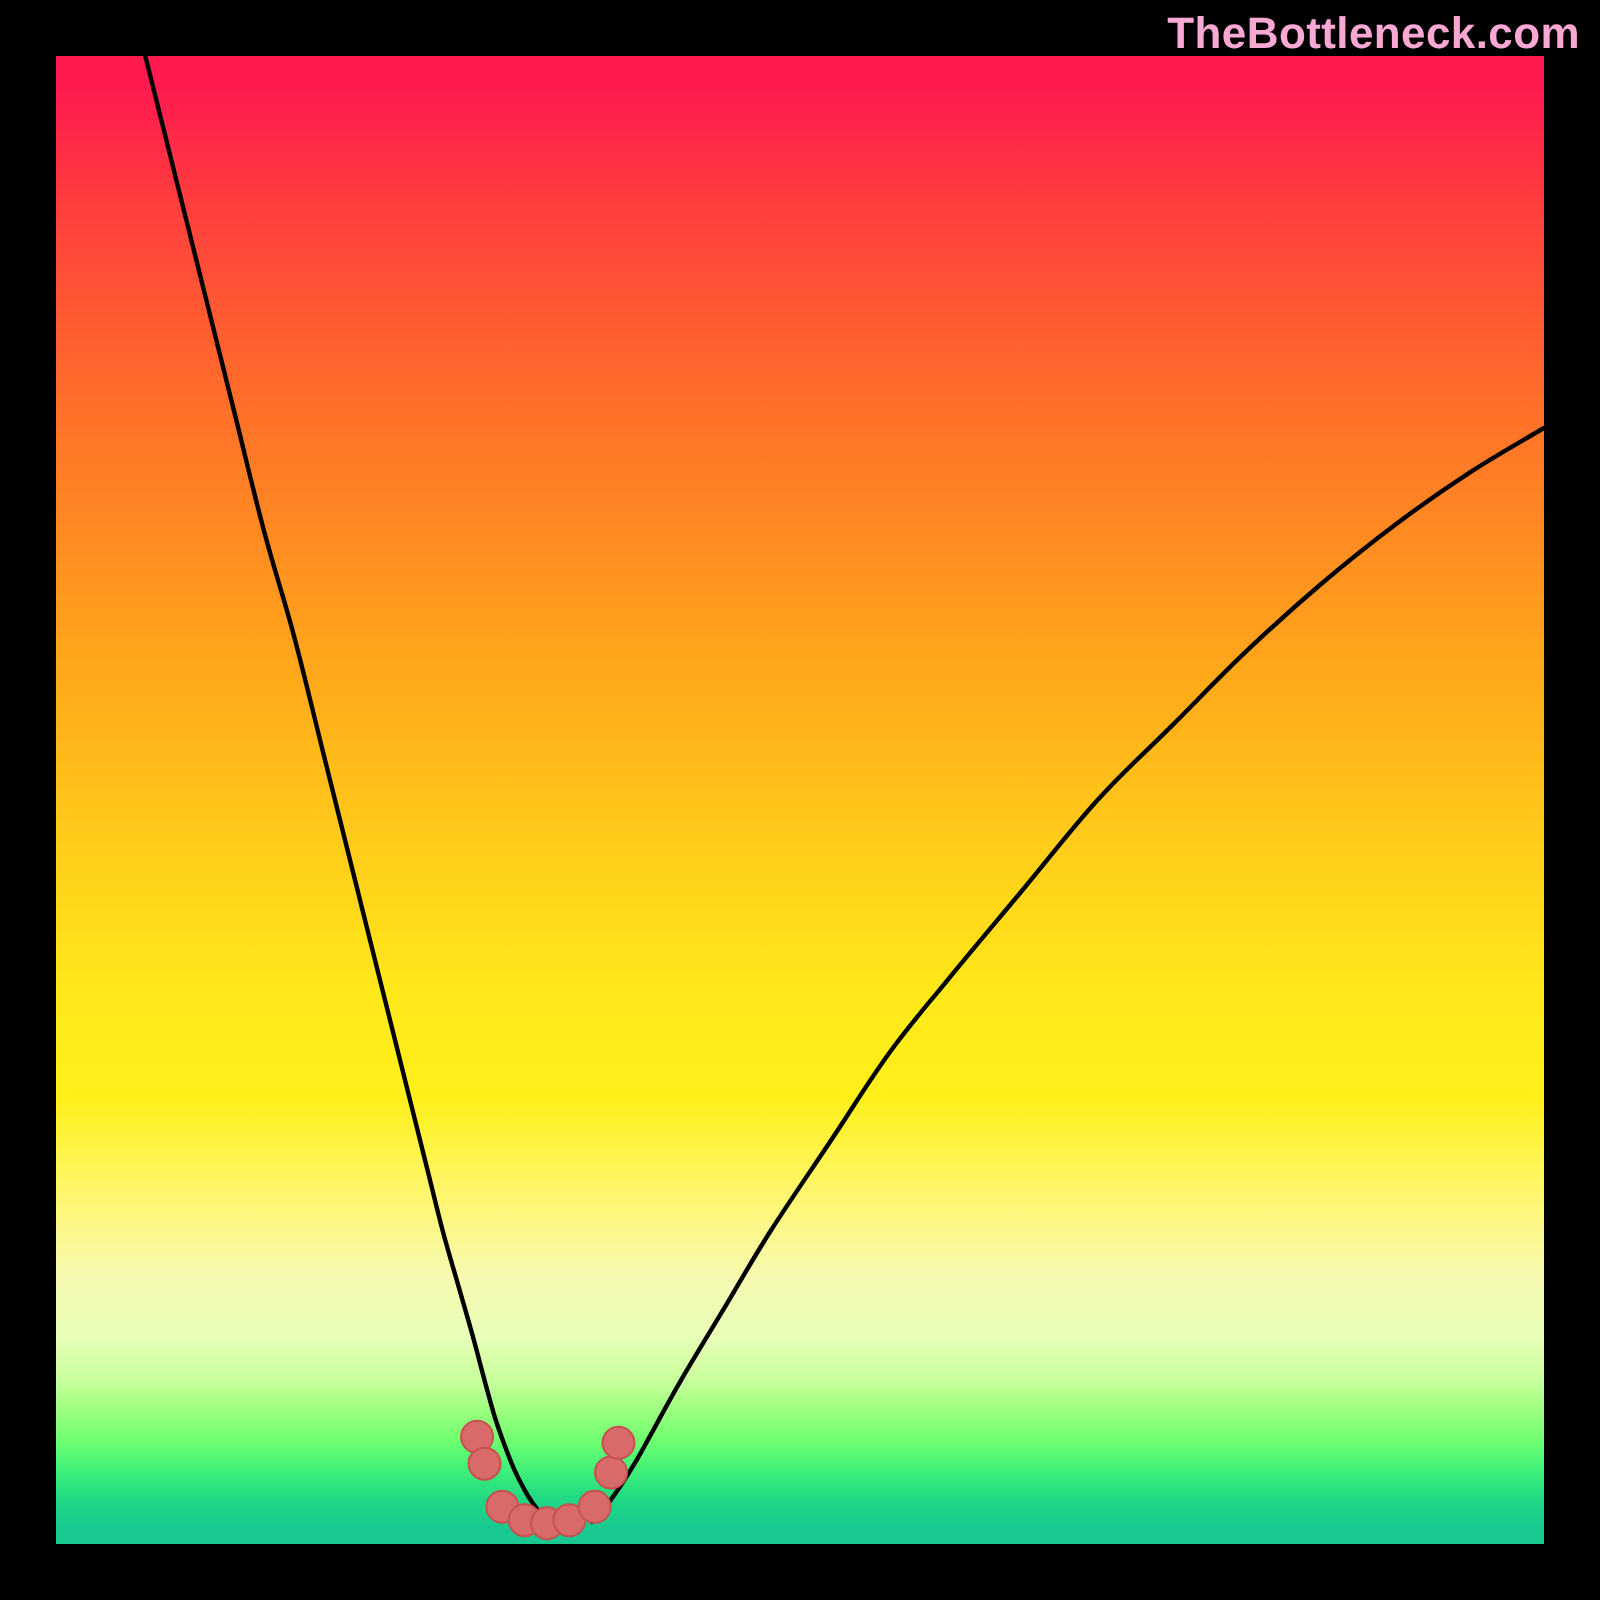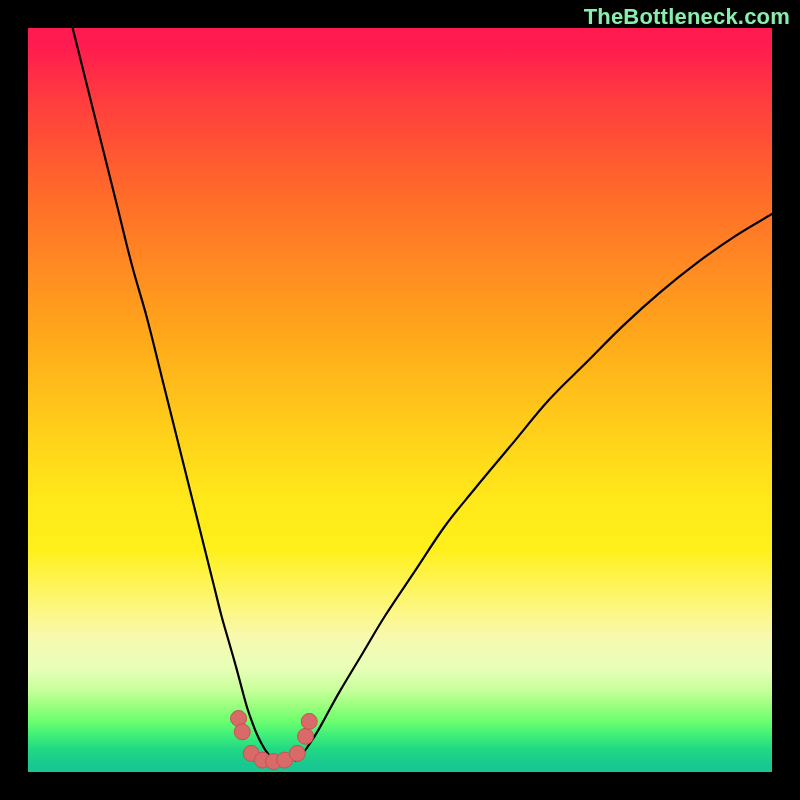"TheBottleneck.com" .watermark { color: #86efac -> #f9a8d4 }
